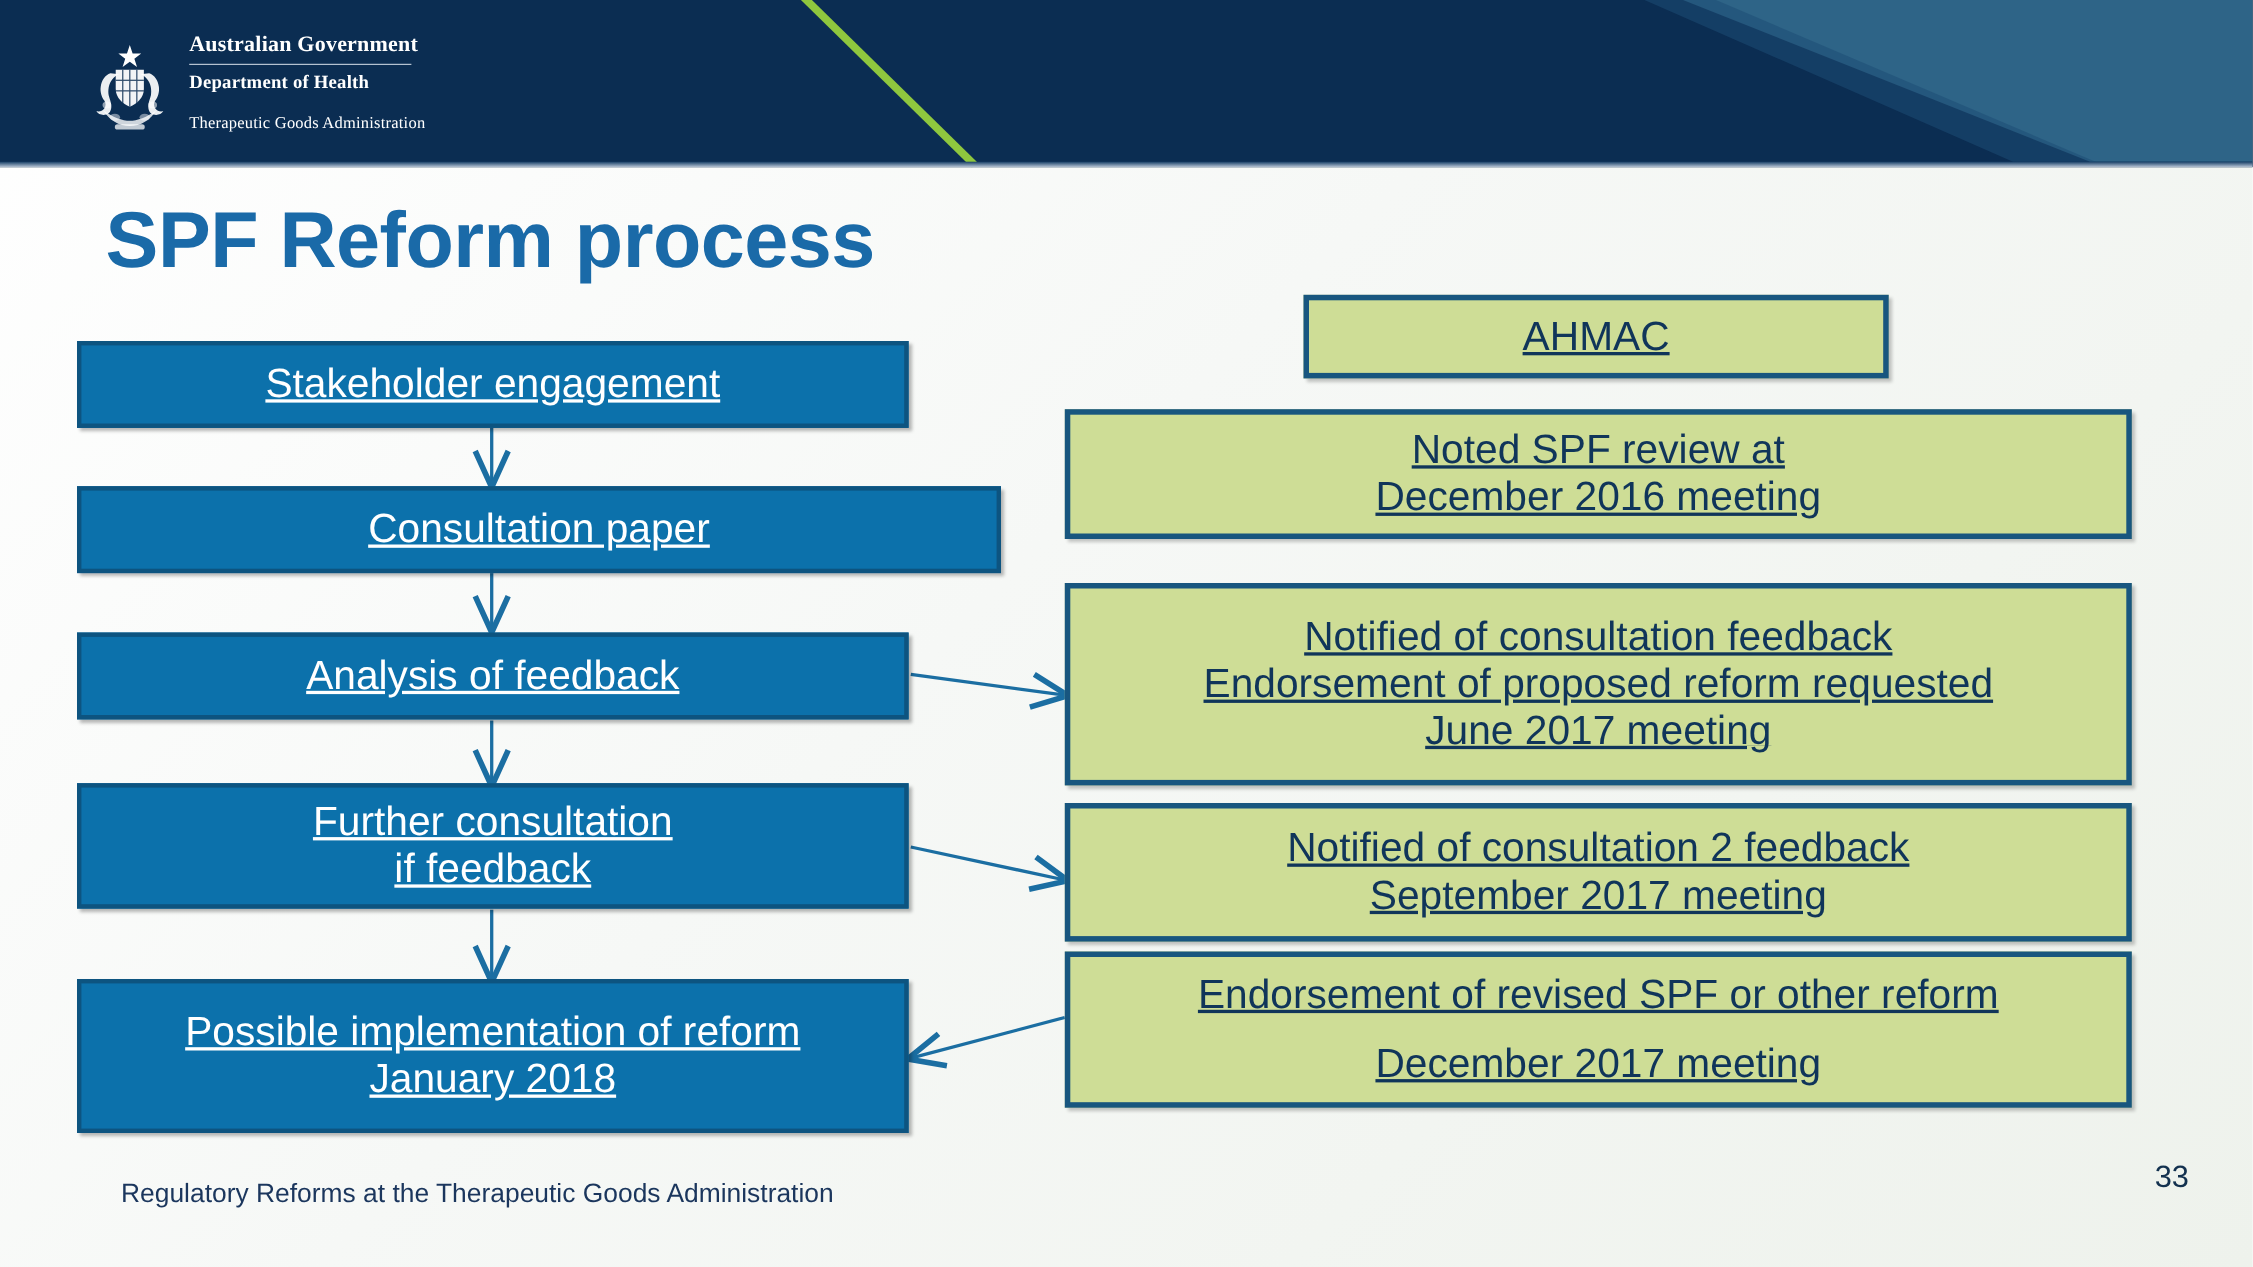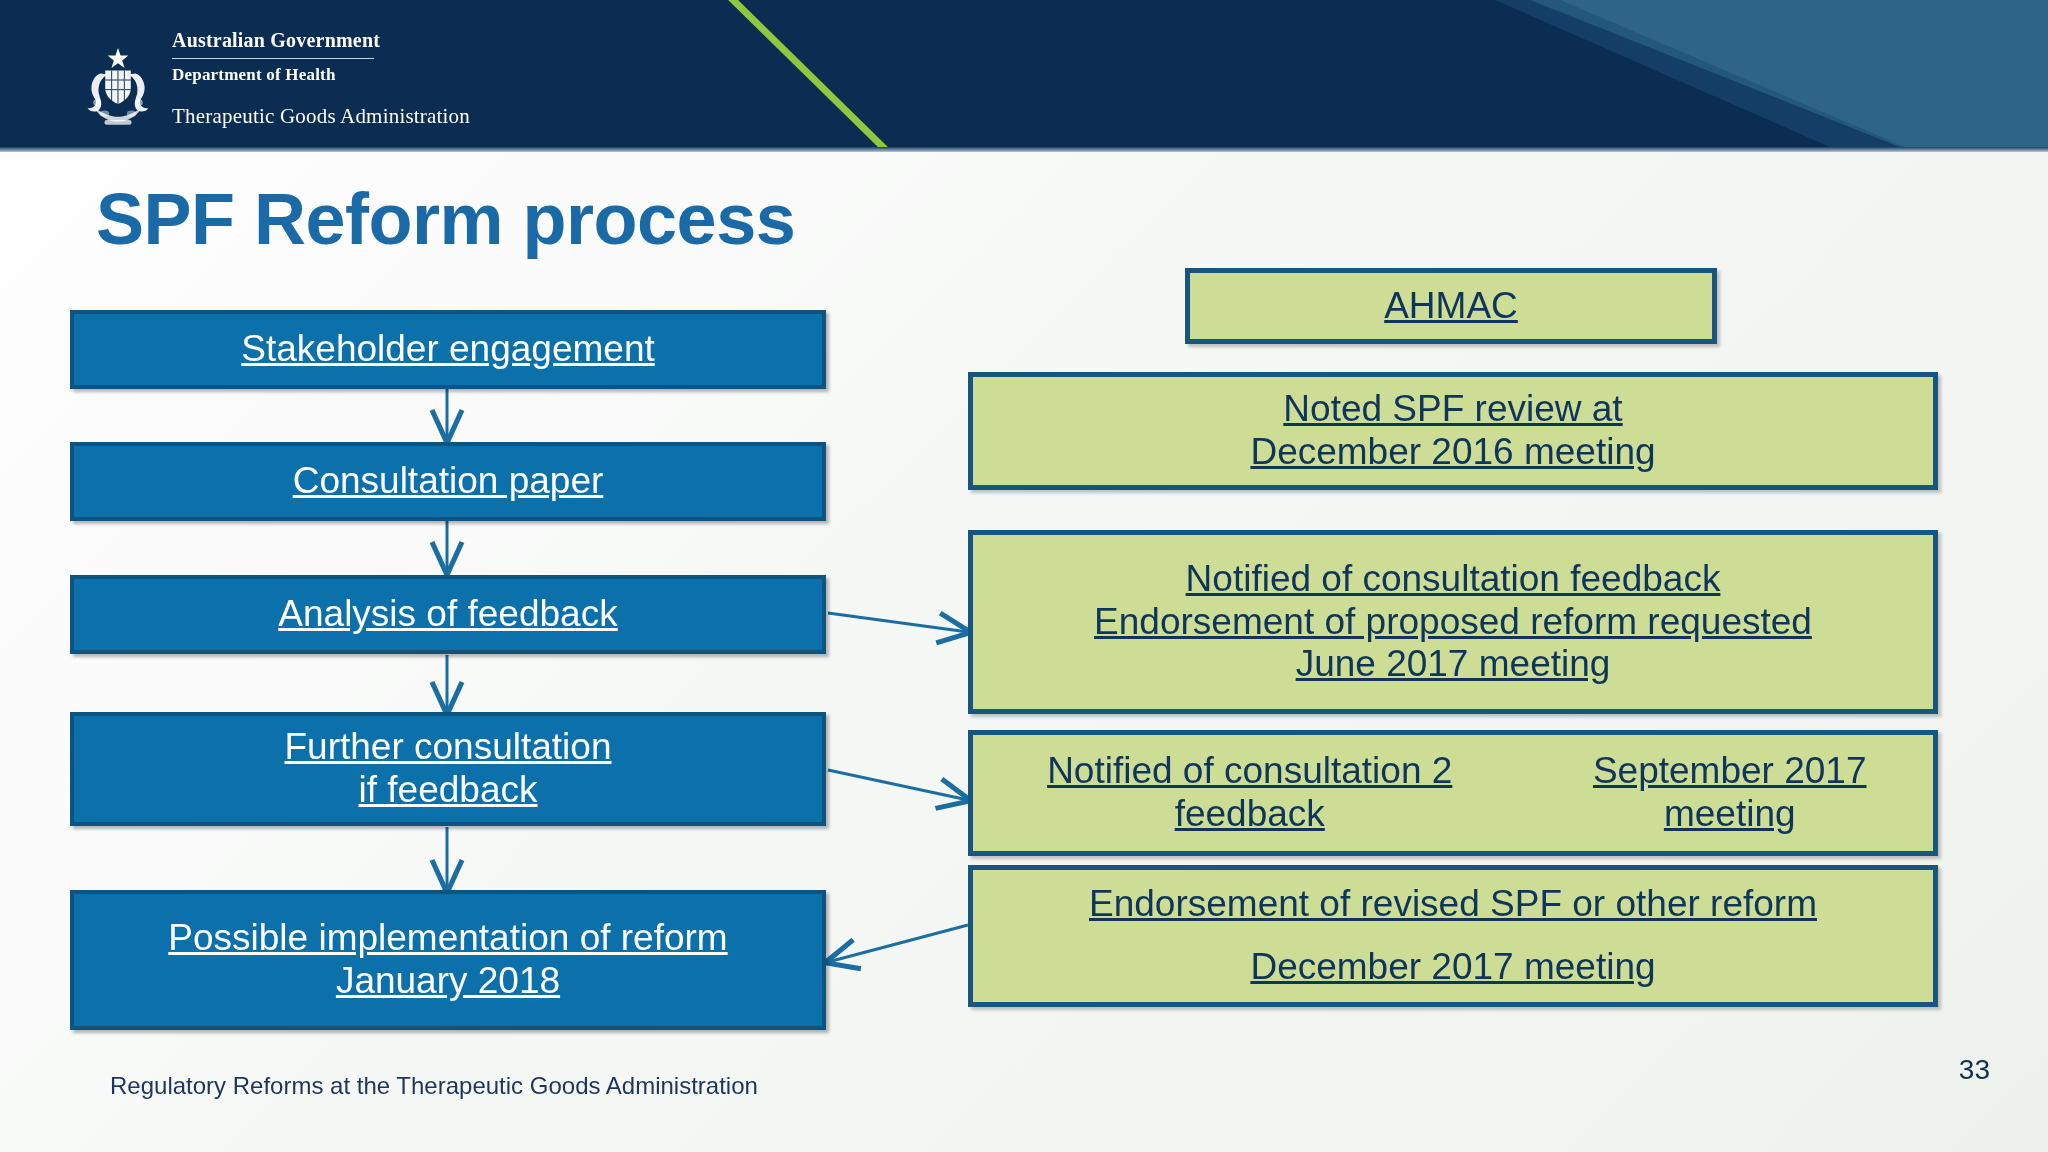"Therapeutic Goods Administration" .wm-tga { font-size: 21px -> 15px }
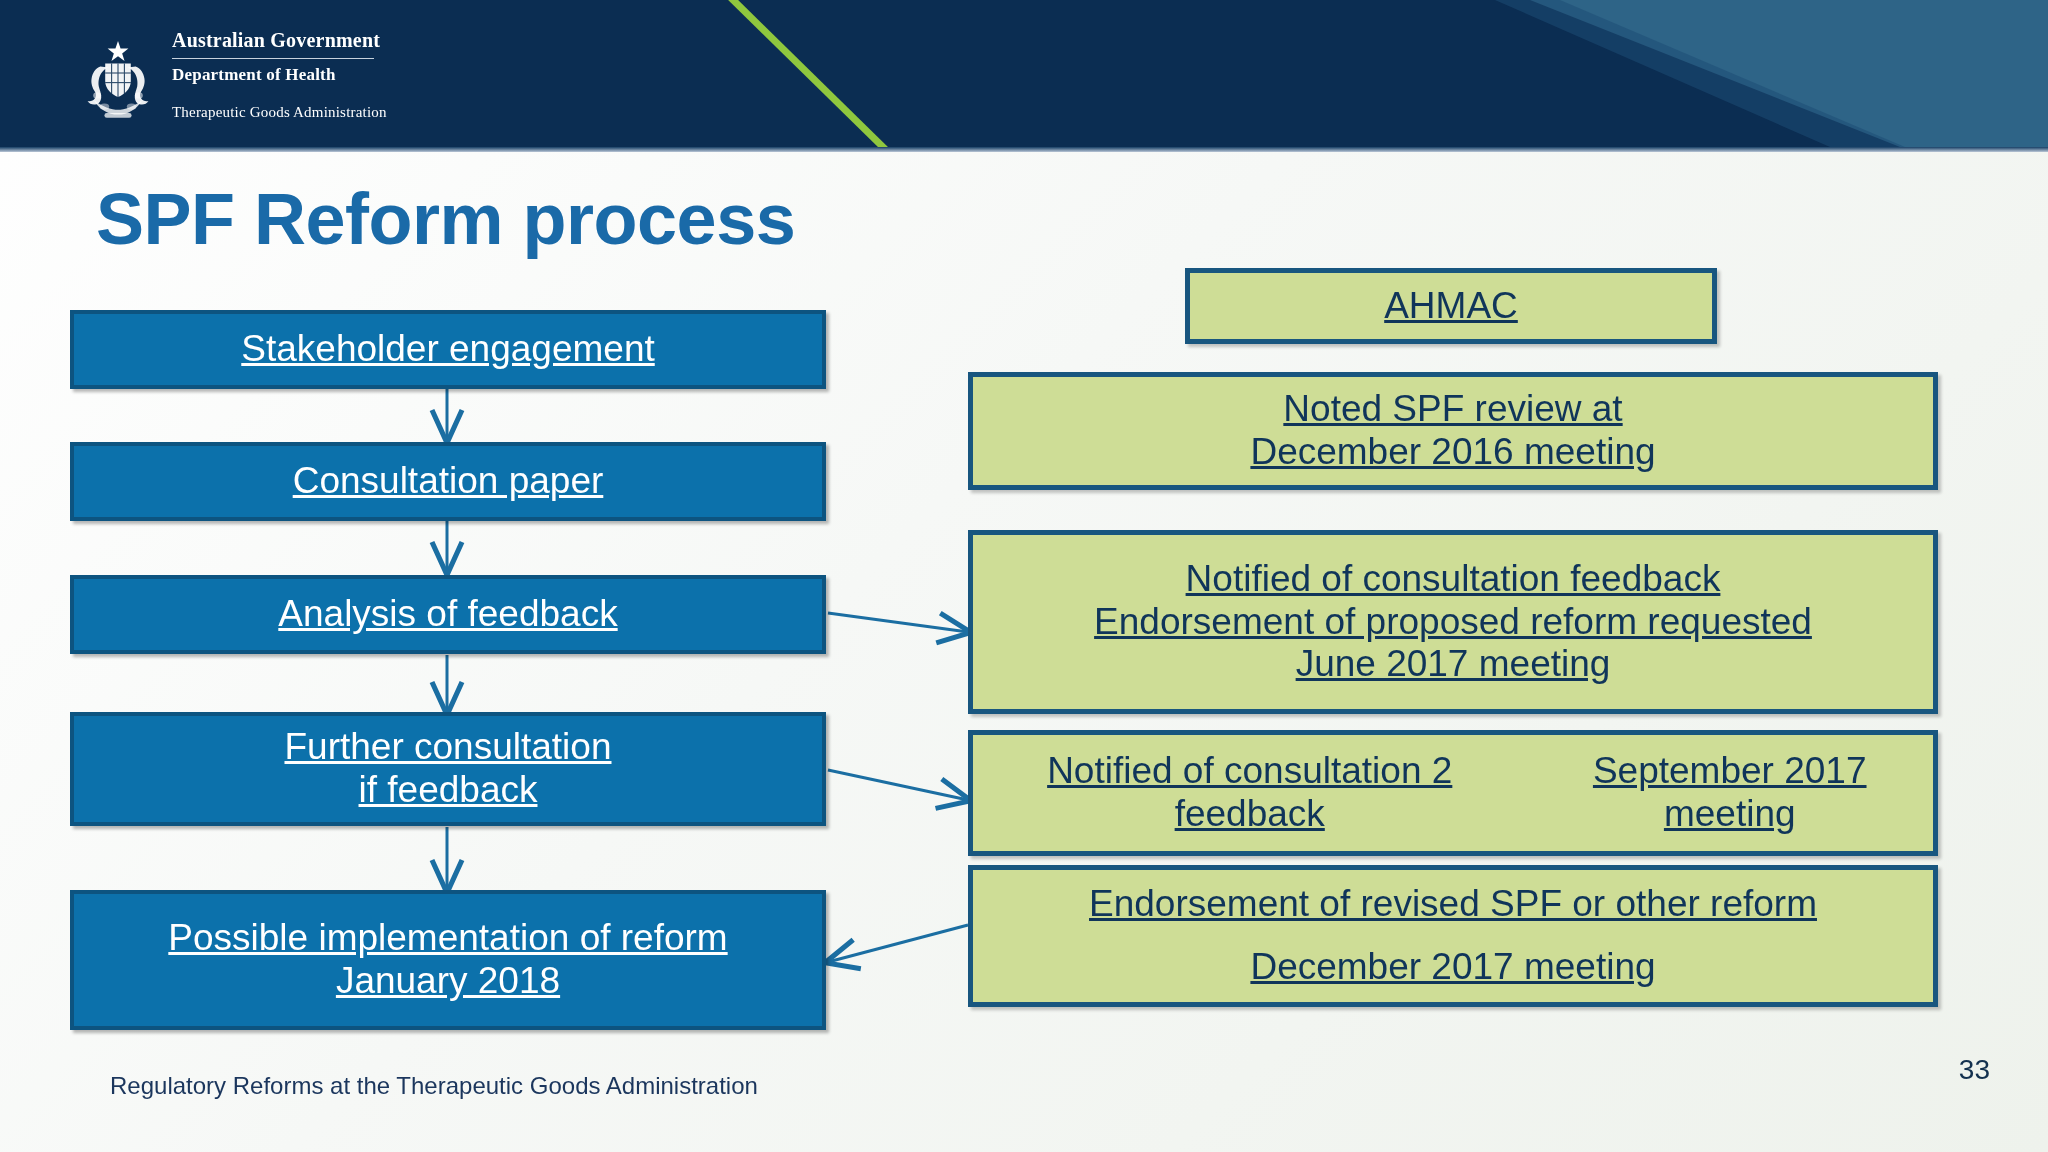"Consultation paper" div.box { width: 756px -> 840px }
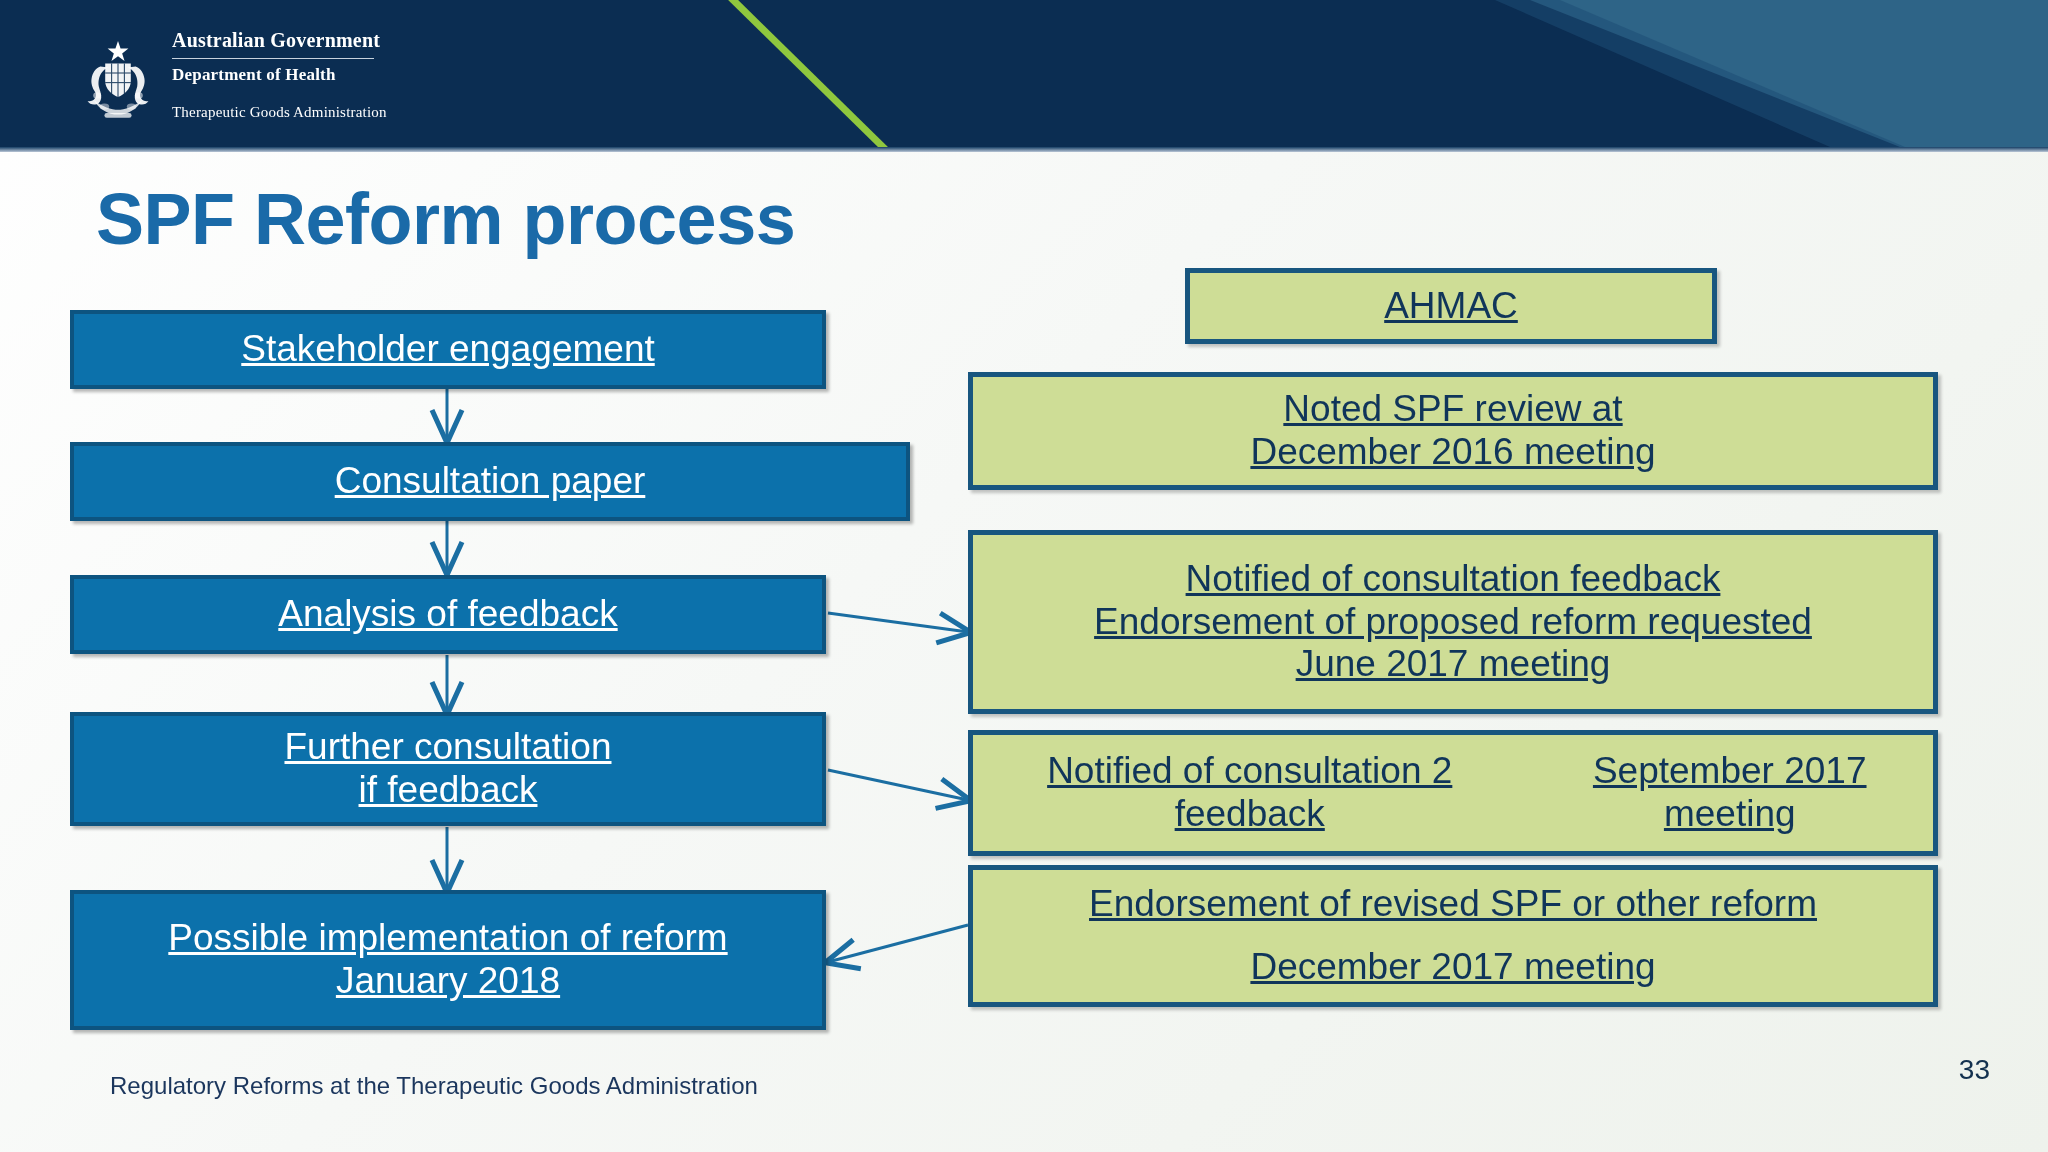"Notified of consultation 2 feedback" div.box { flex-direction: row -> column }
